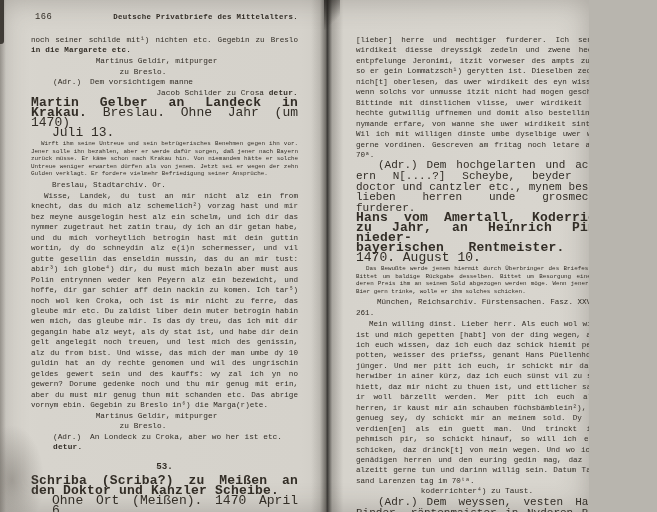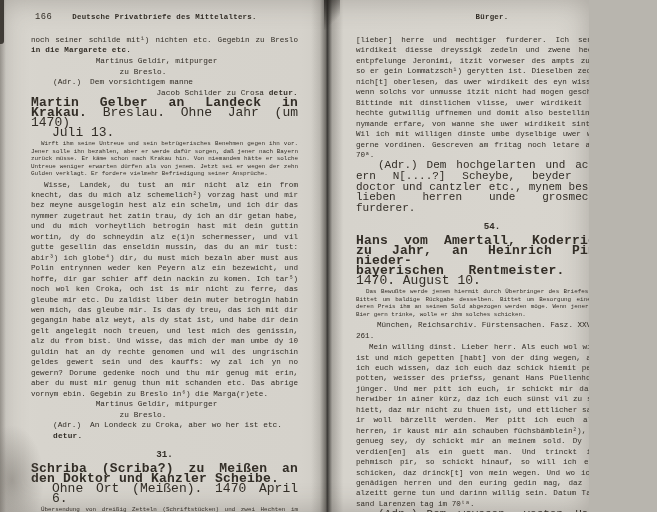"Deutsche Privatbriefe des Mittelalters." .runhead { text-align: center -> right }
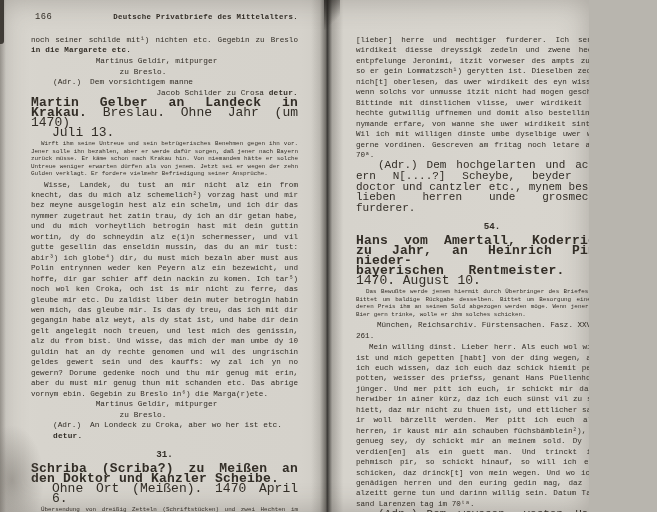"Breslau, Stadtarchiv. Or." p.archive { html: none -> <p>Breslau, Stadtarchiv. Or.</p> }
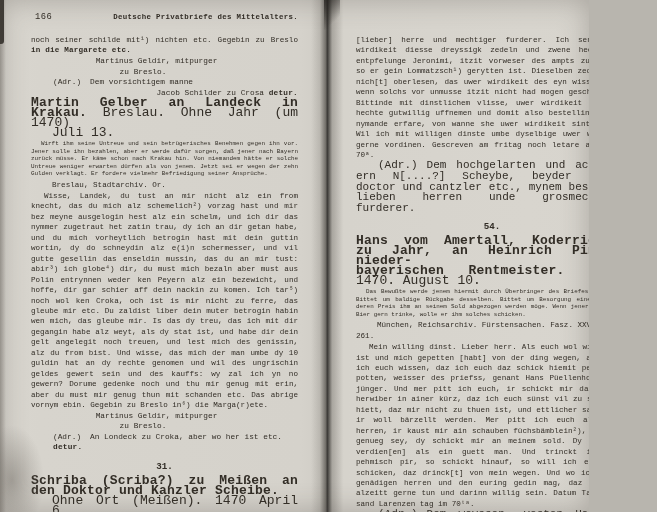"54." p.secnum { html: <p>54.</p> -> none }
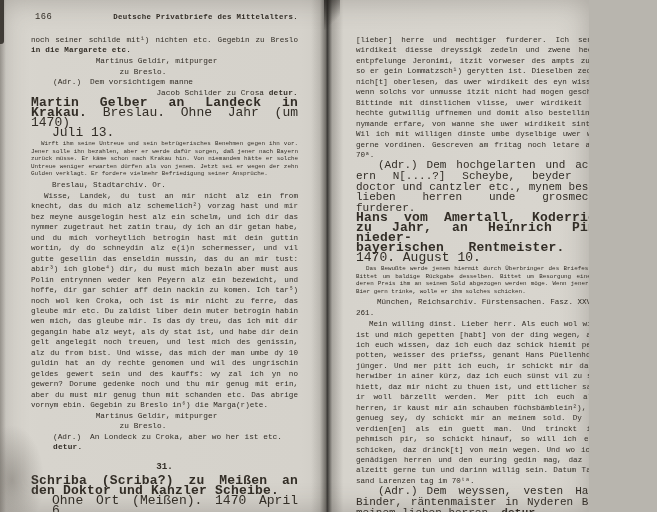"31." p.secnum { text: 31 -> 53 }
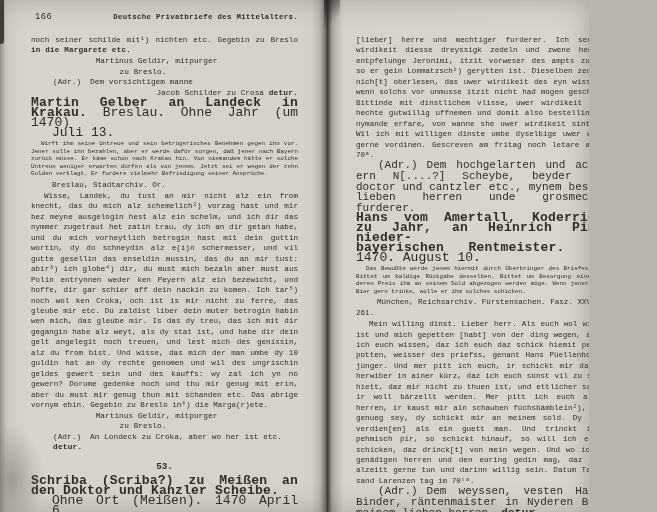"koderrichter⁴) zu Taust." p.sig { html: none -> <p>koderrichter⁴) zu Taust.</p> }
